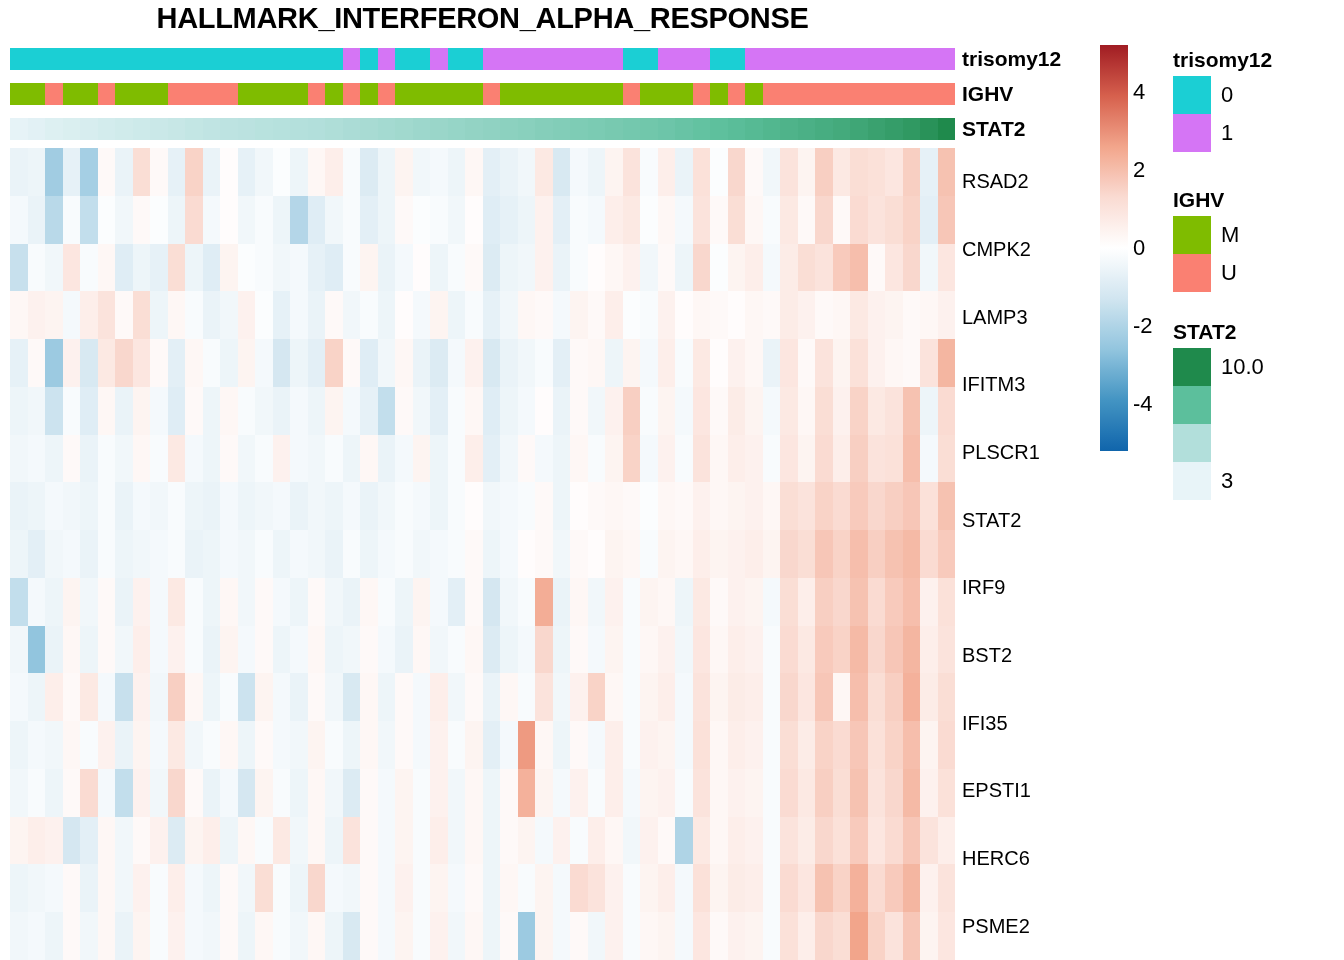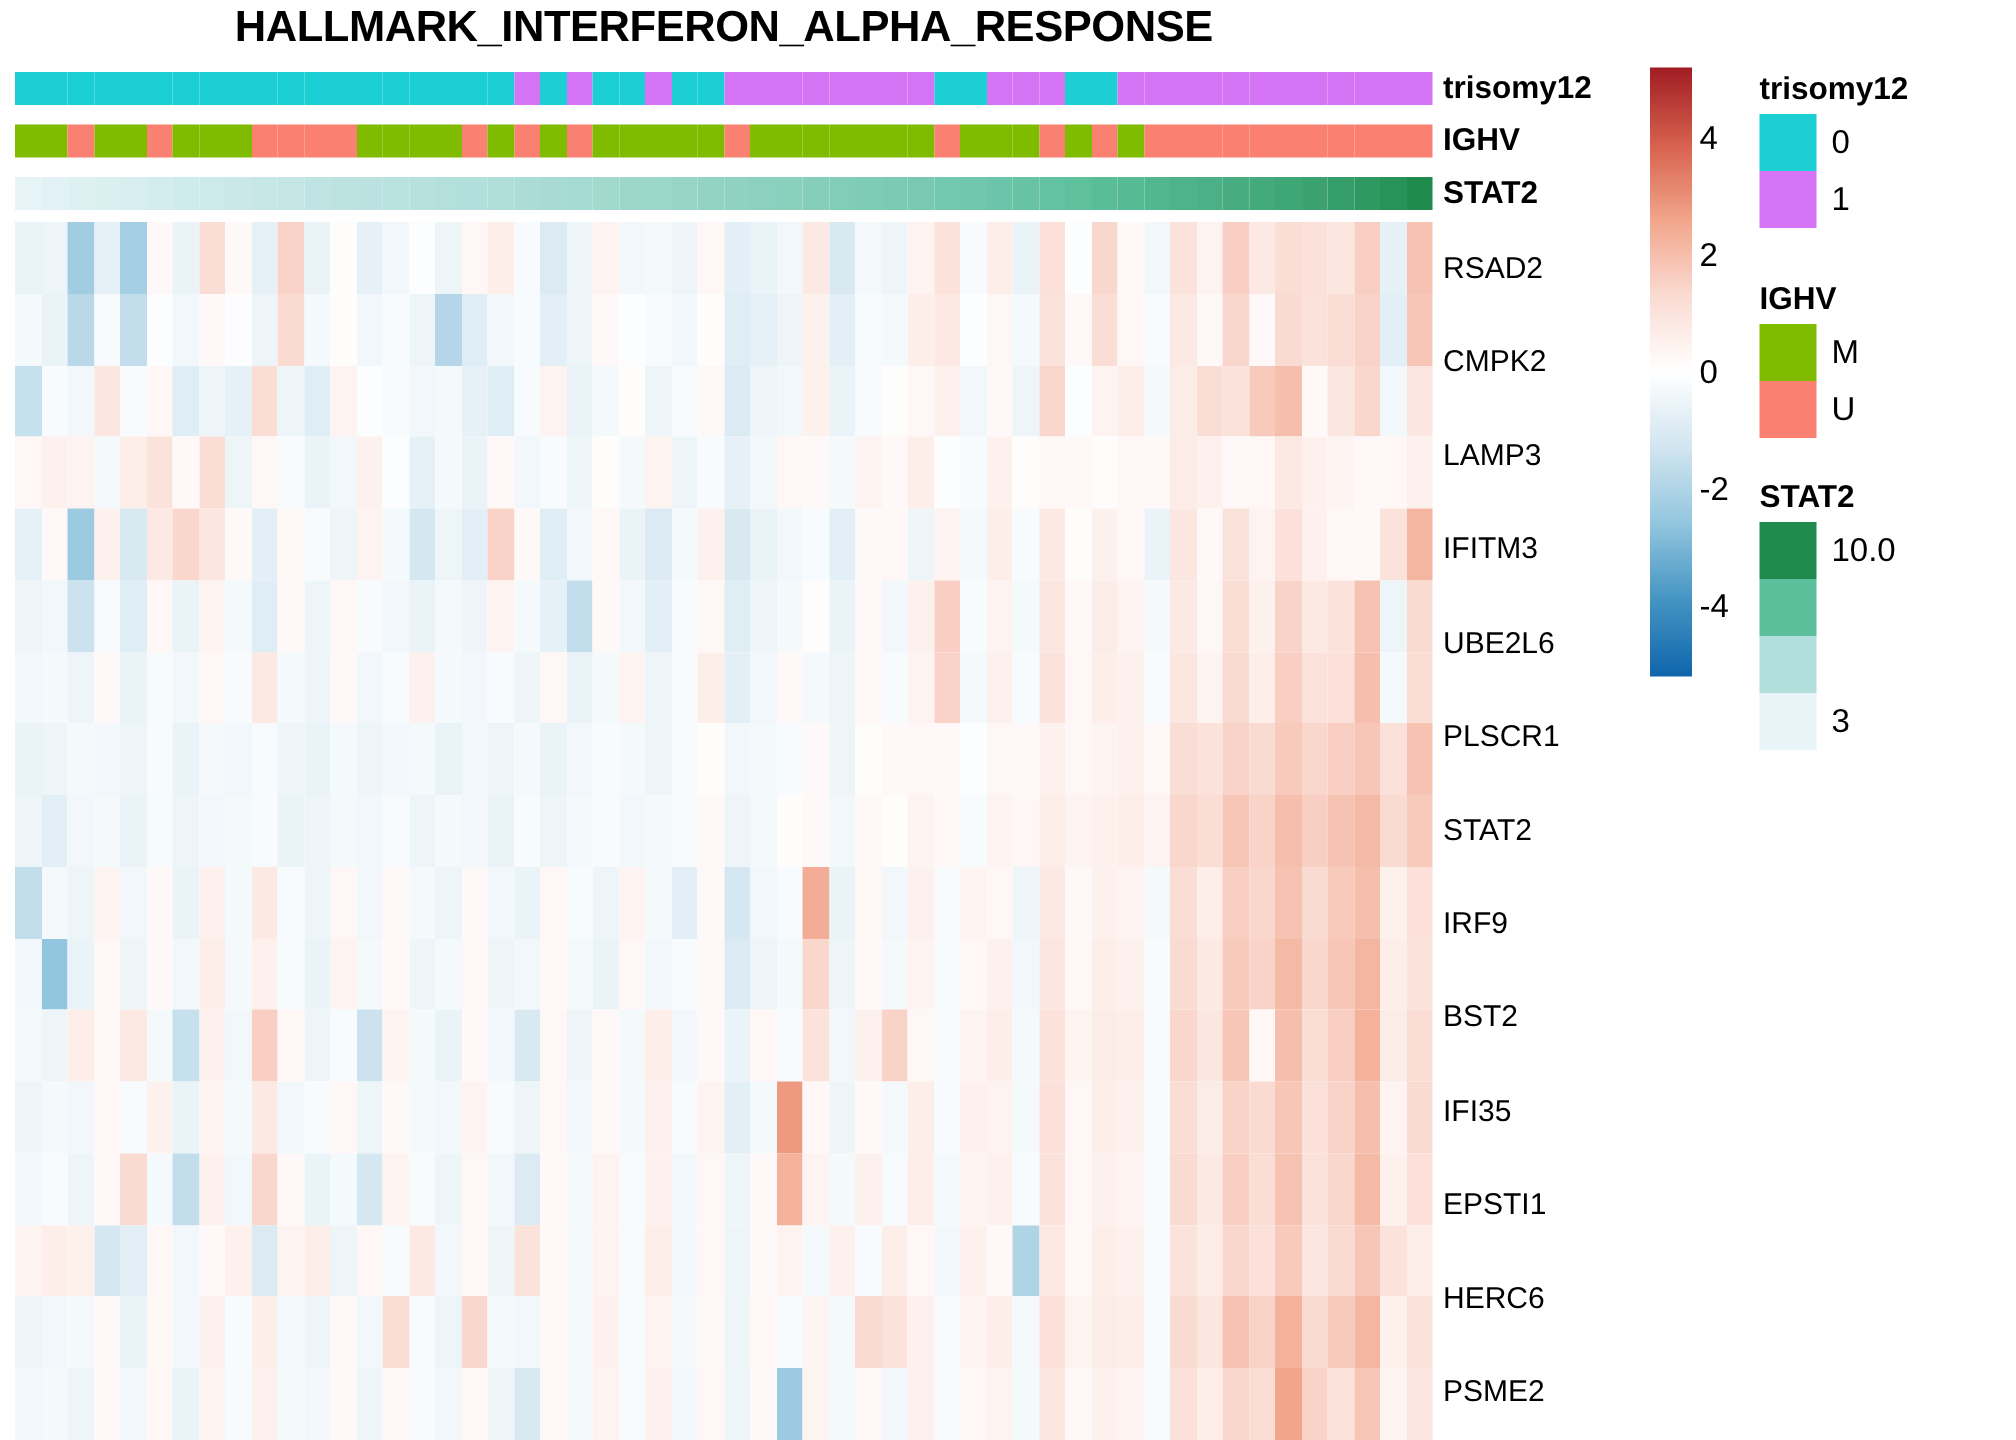"UBE2L6" div { html: <div>UBE2L6</div> -> none }
